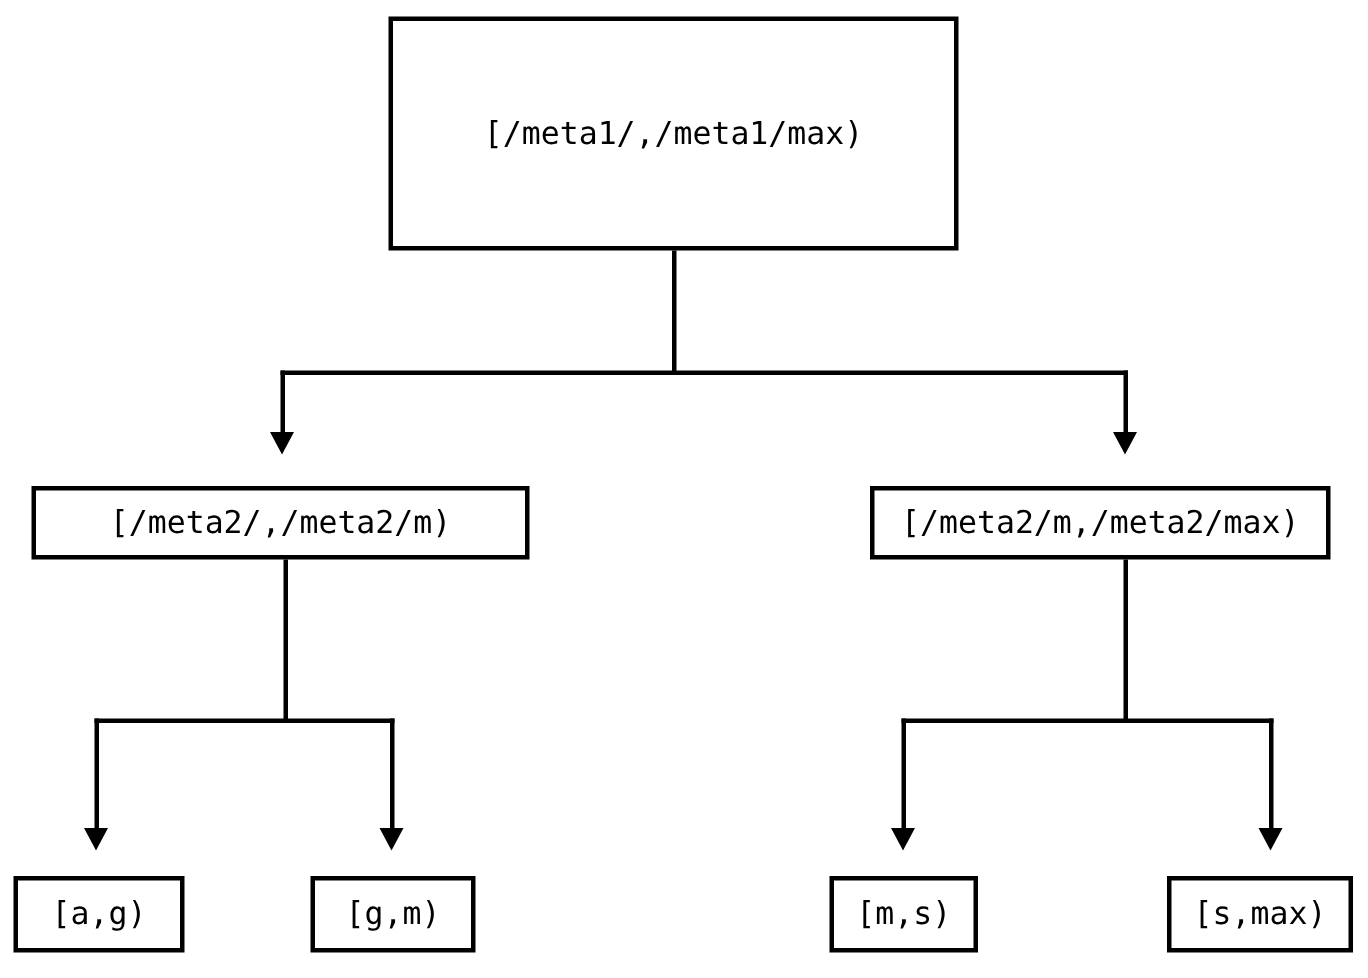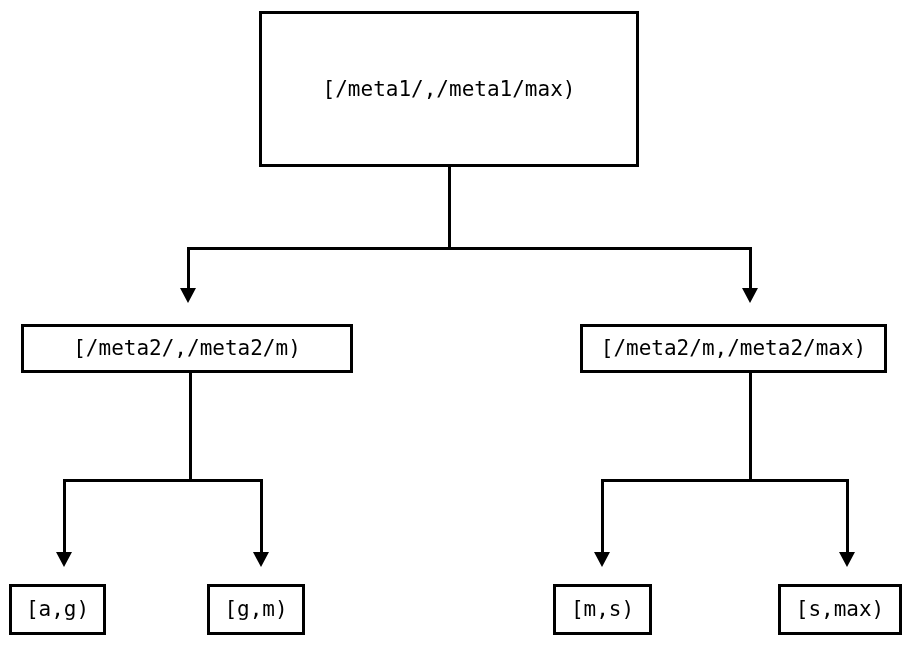"[a,g)" .leaf-ag { width: 97px -> 114px }
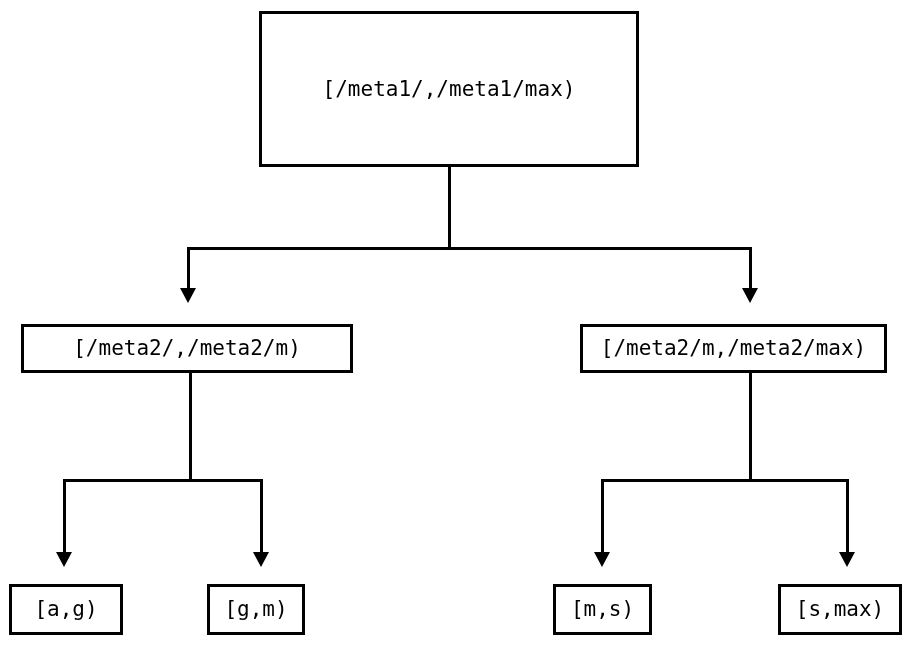"[g,m)" .leaf-gm { width: 98px -> 110px }
